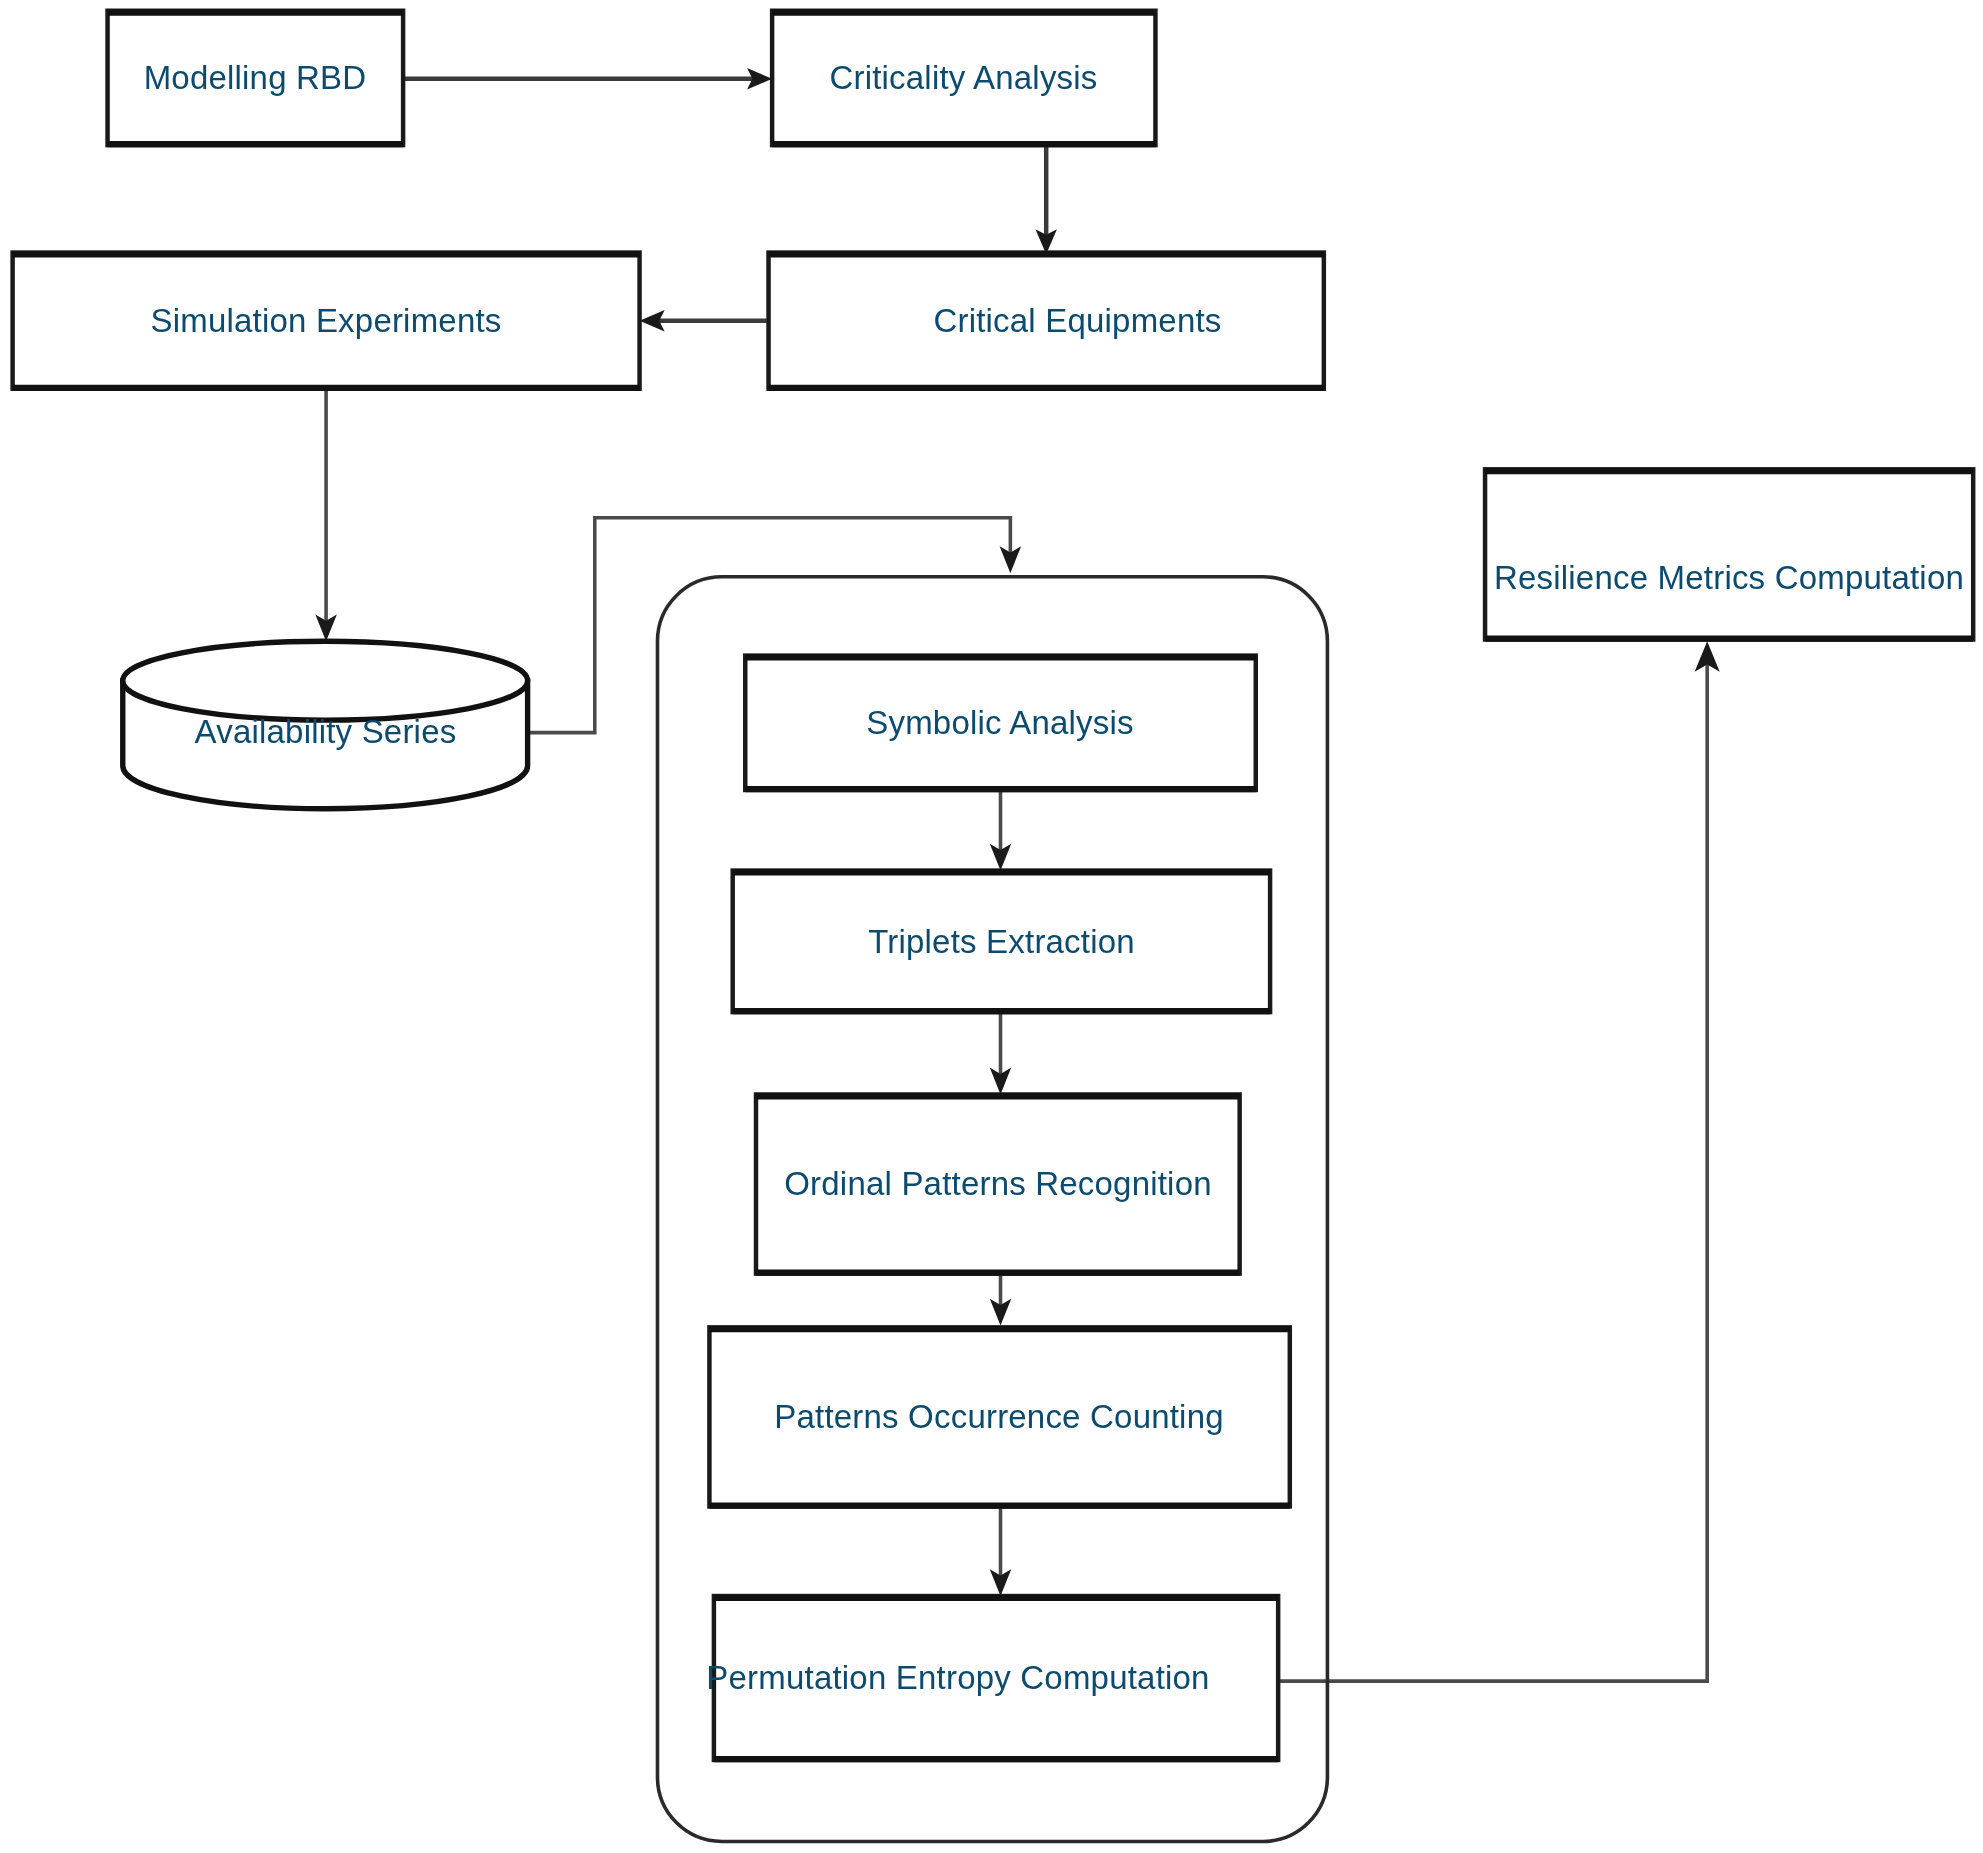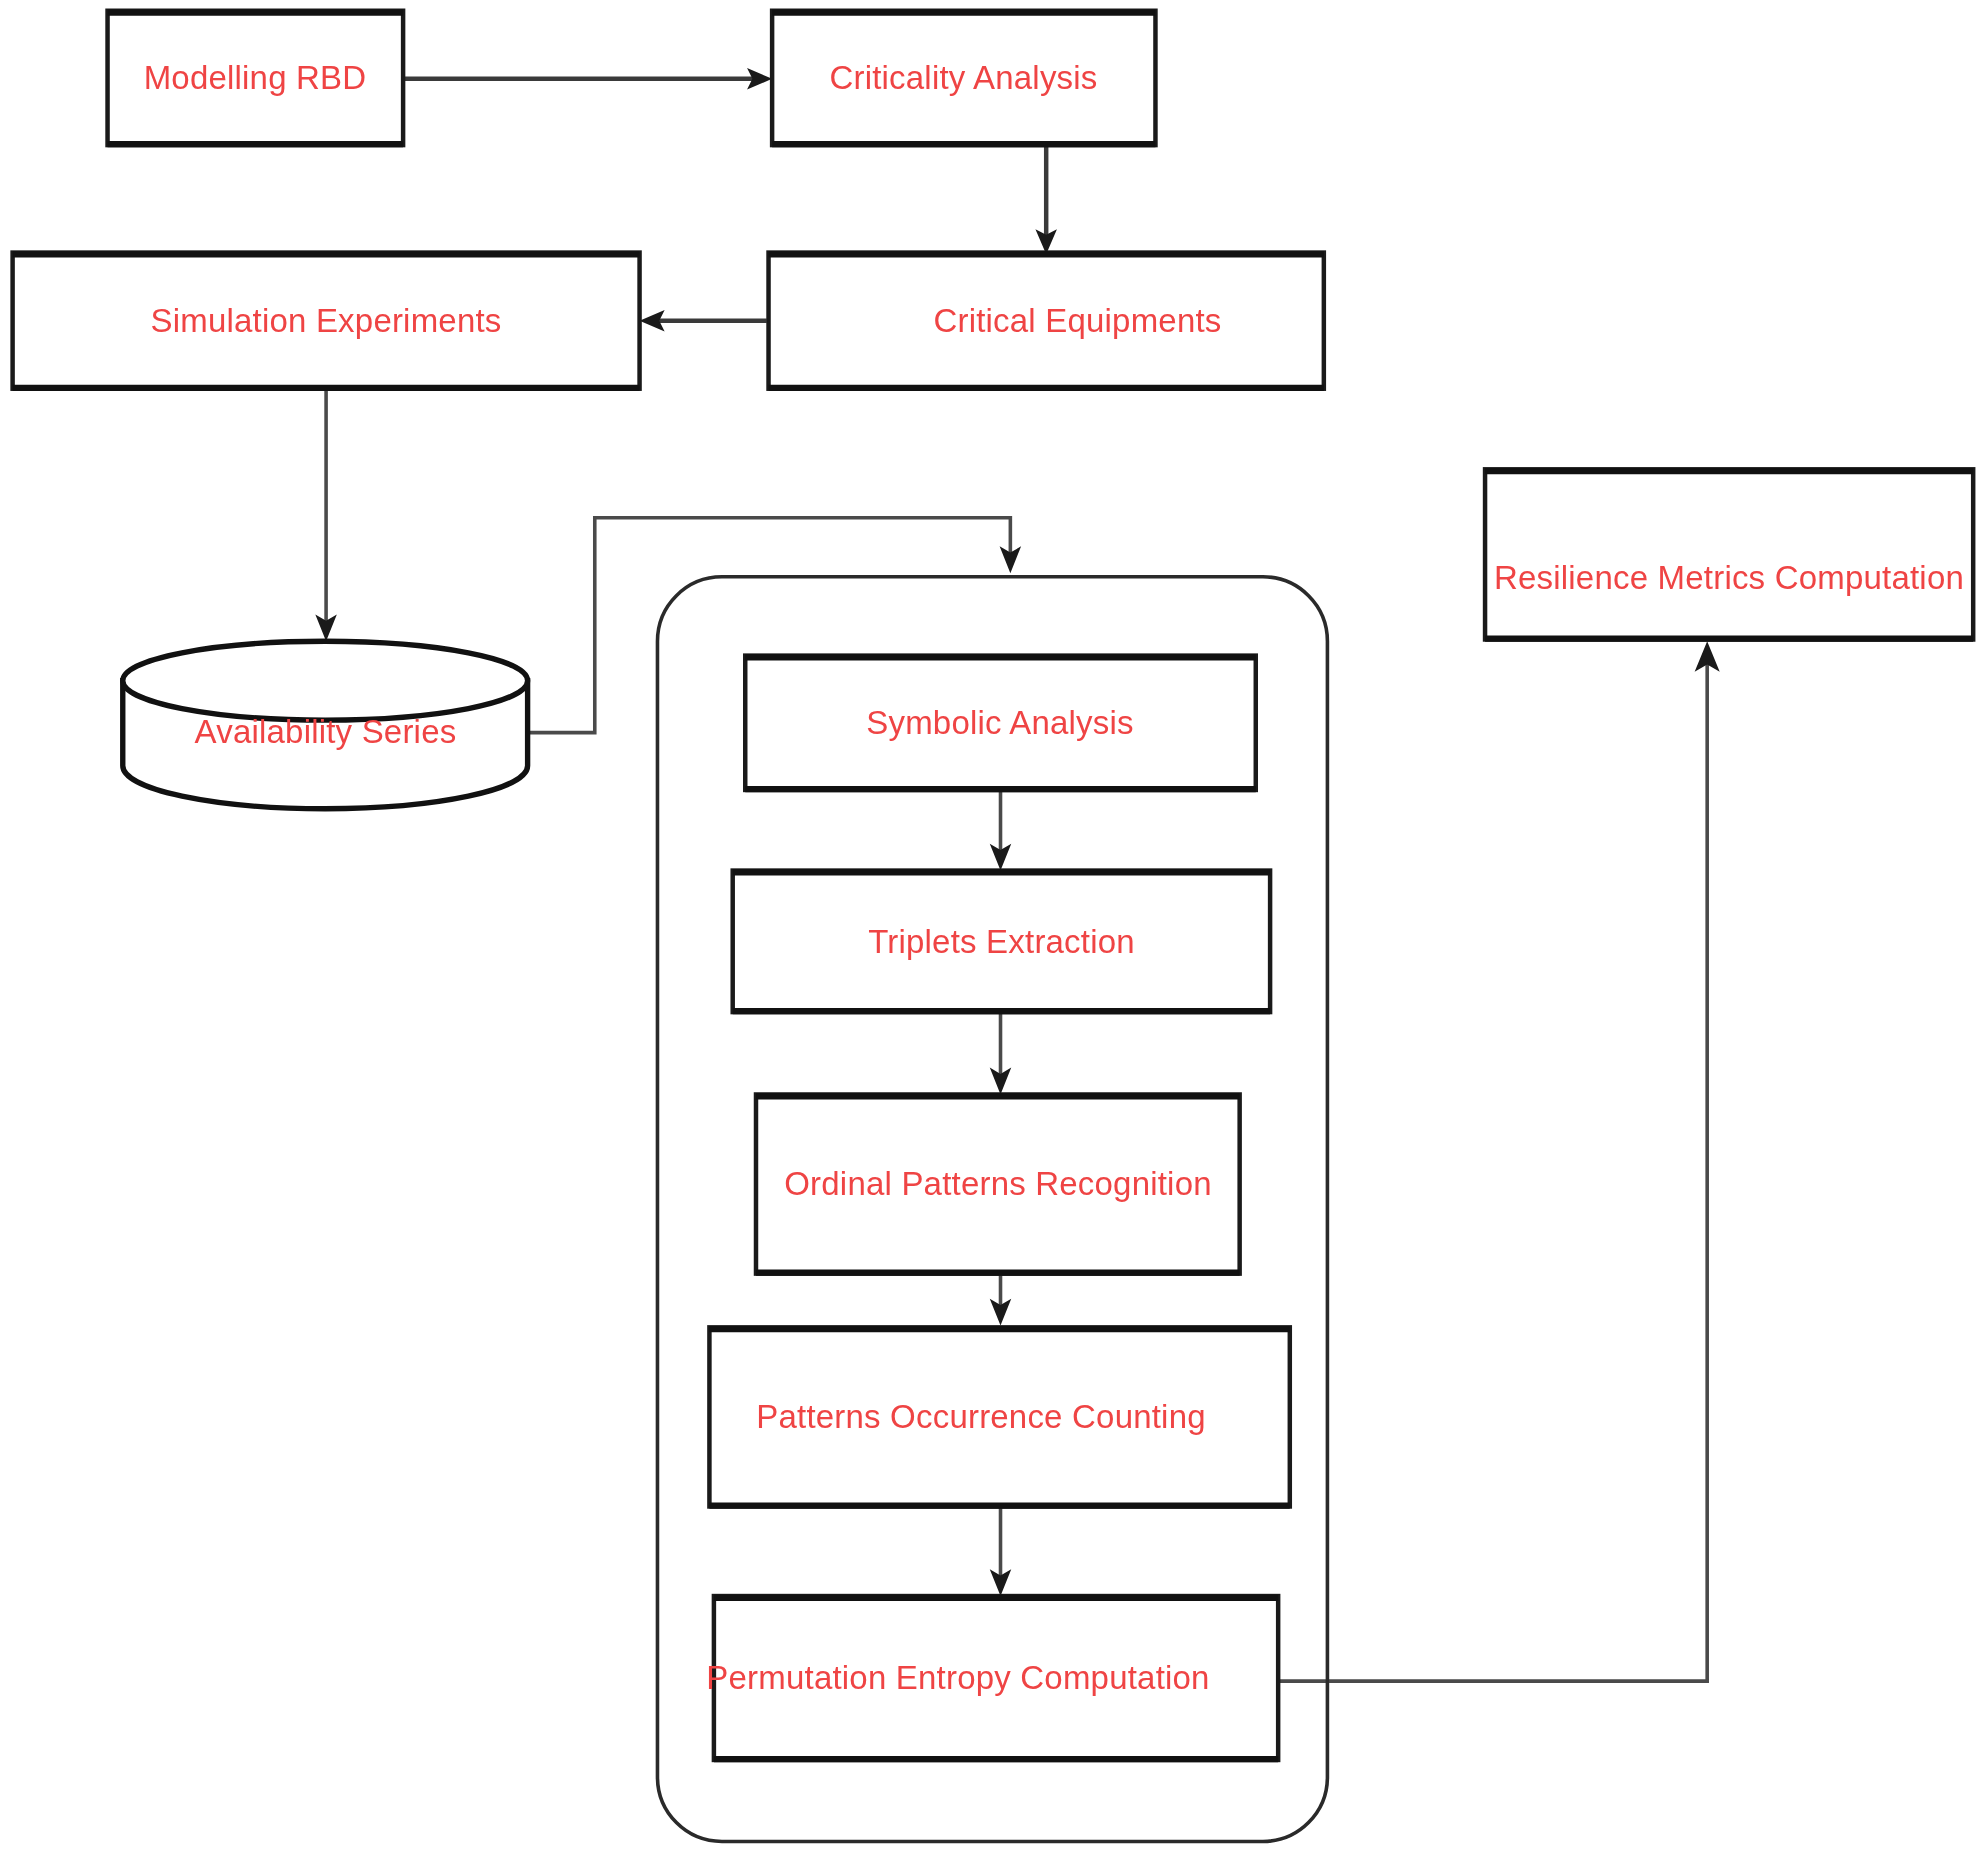"Modelling RBD" .node-label { color: #ef4444 -> #0c4a6e }
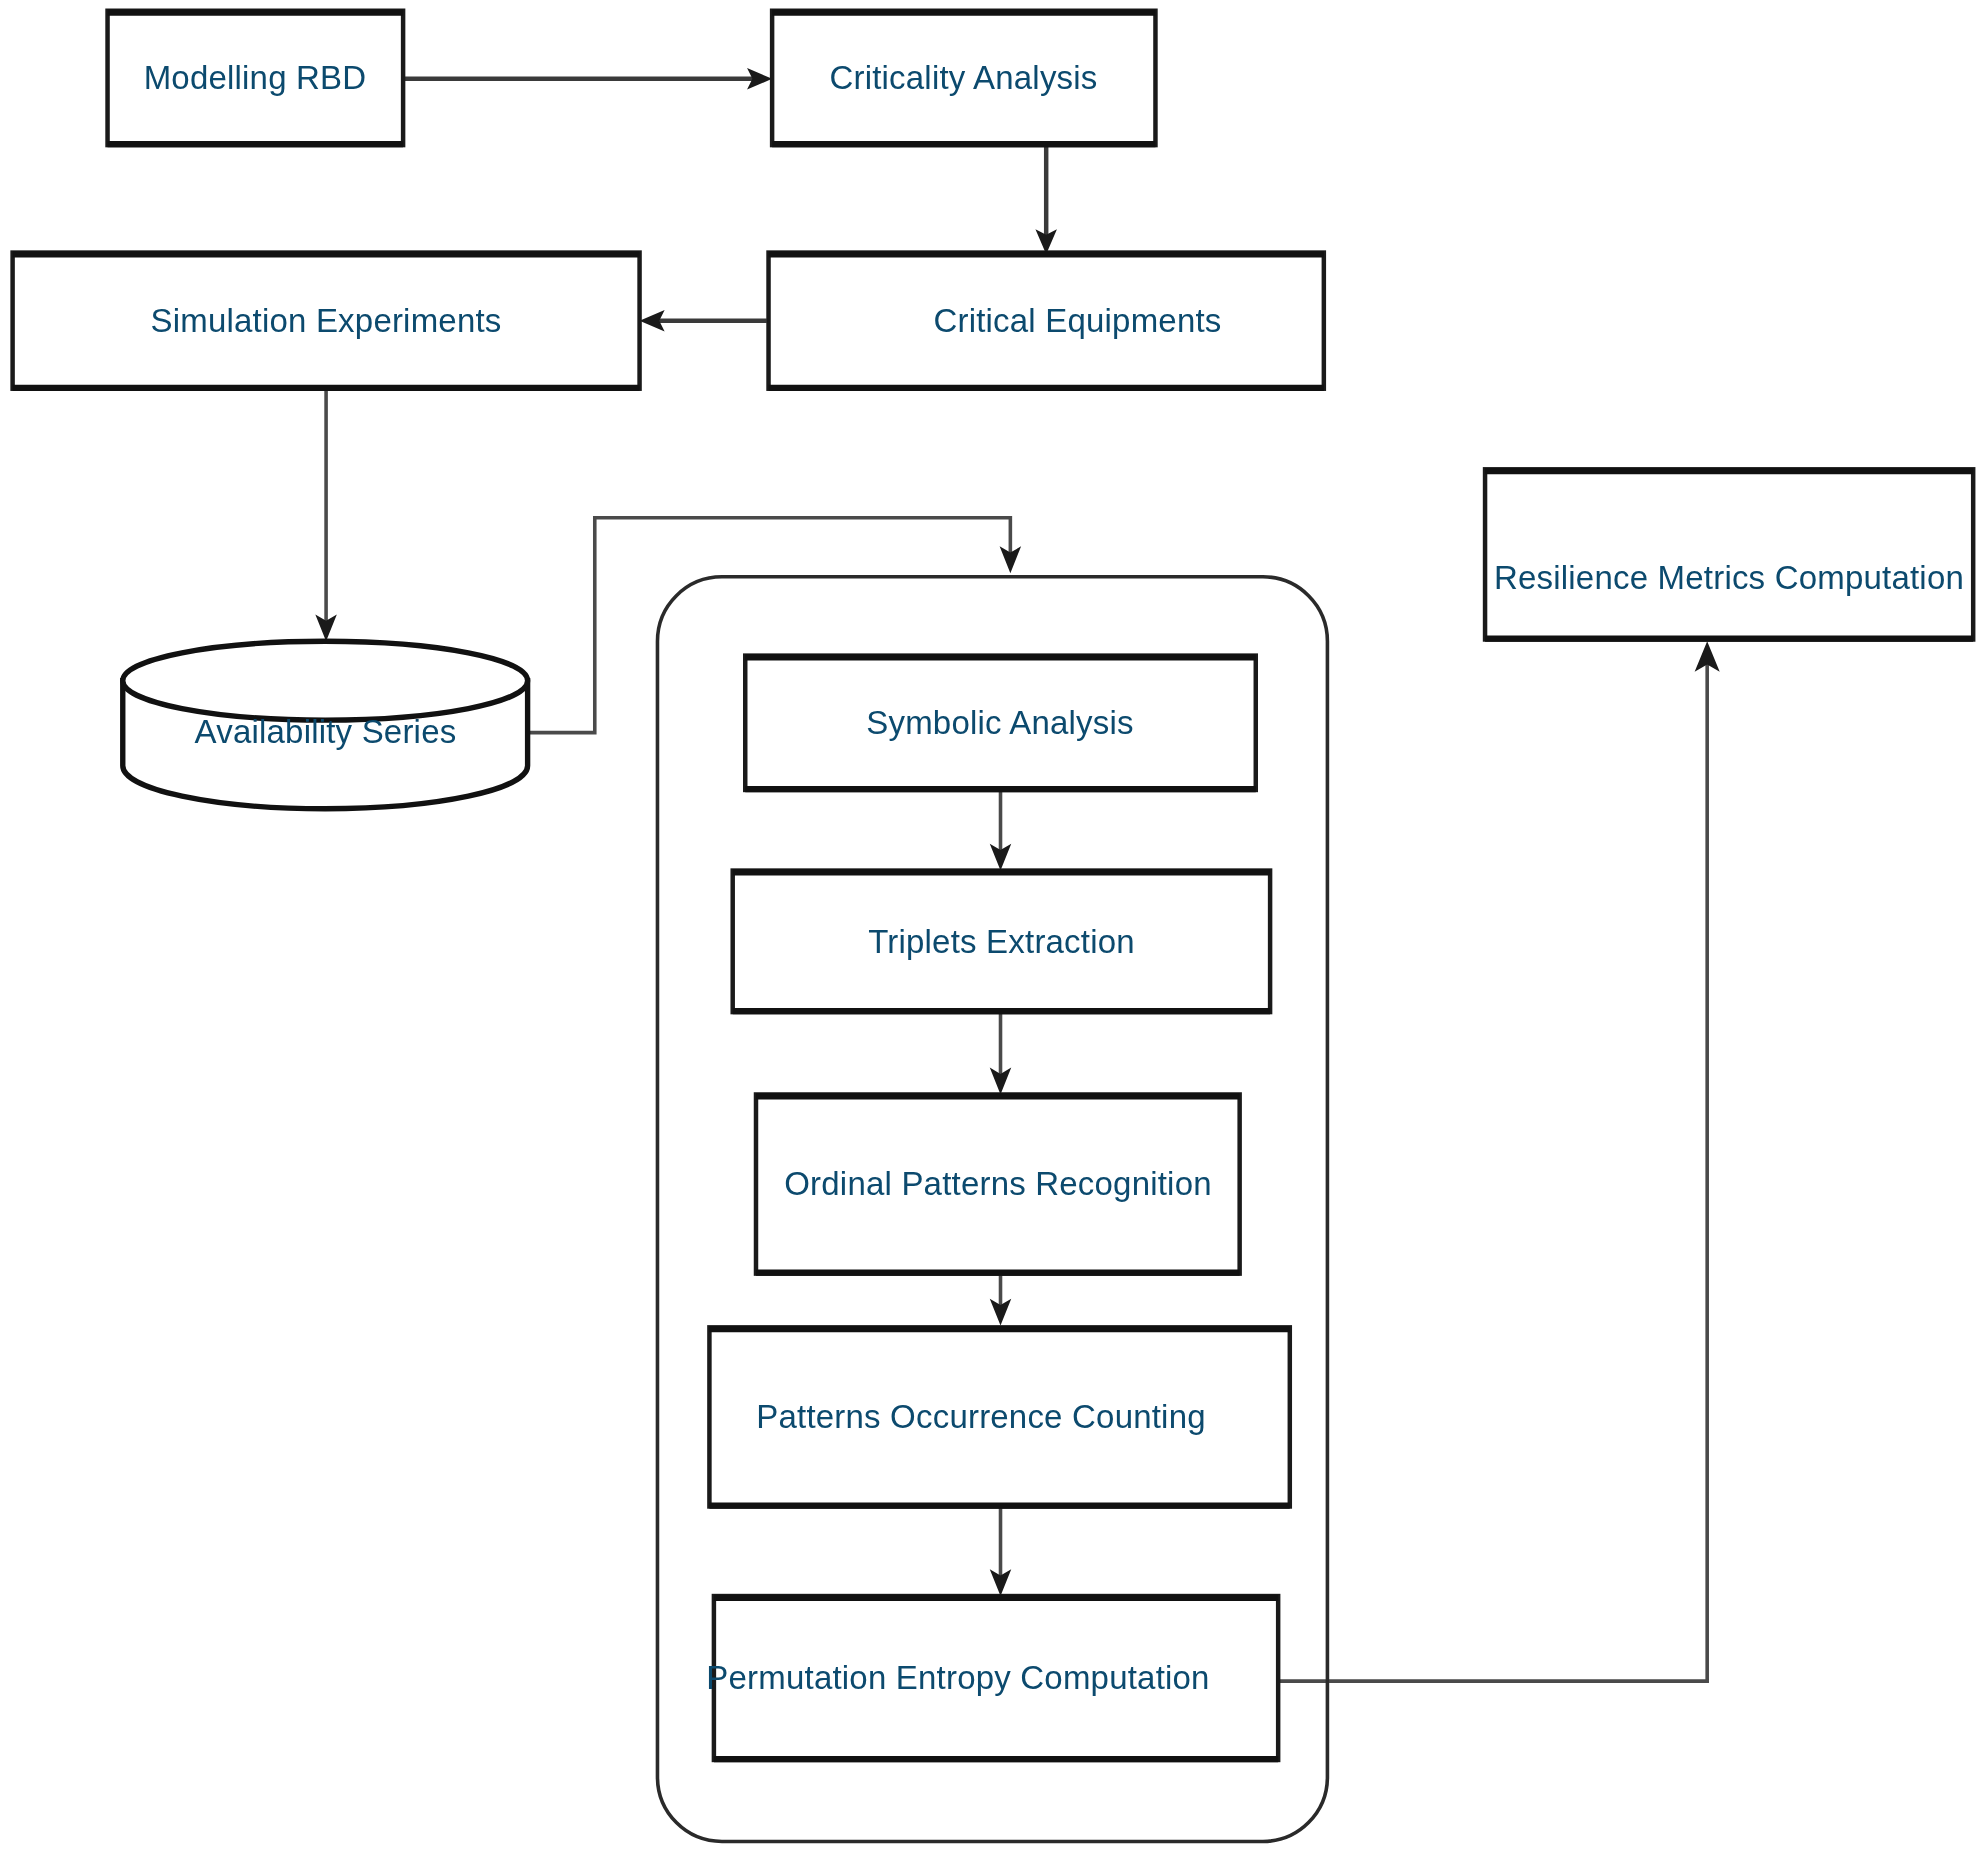"Patterns Occurrence Counting" div.node-label { left: 691px -> 709px }
